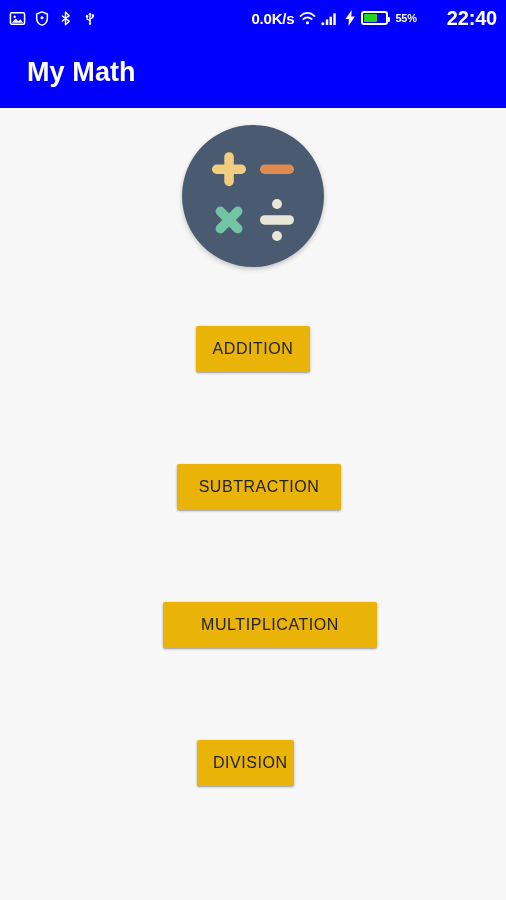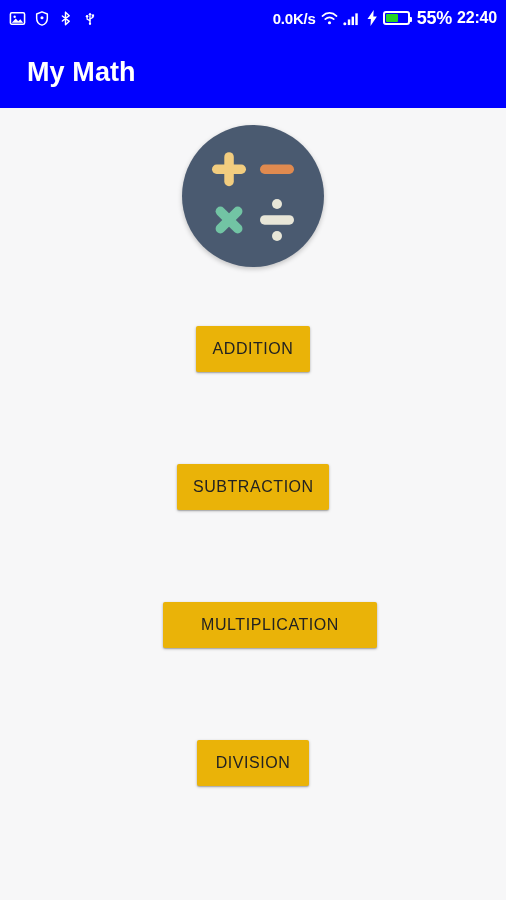"55%" #battery-pct { font-size: 18px -> 11px }
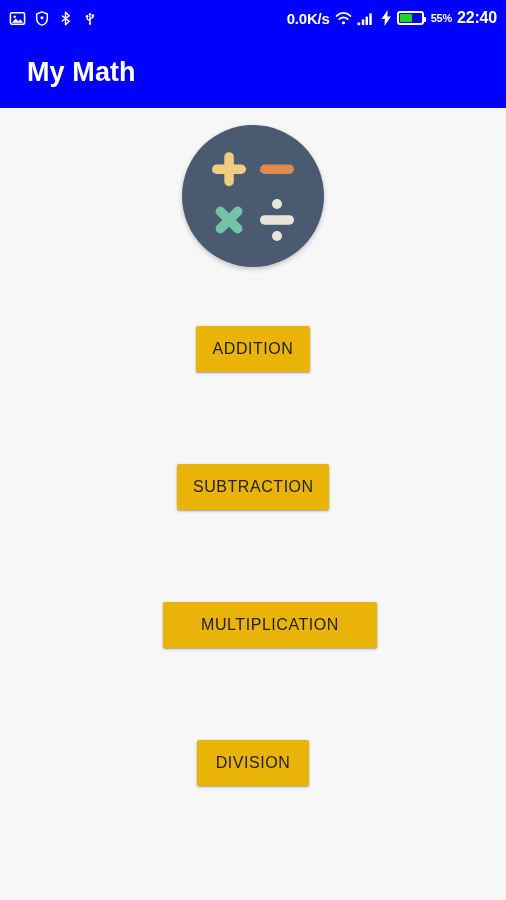"22:40" #clock { font-size: 16px -> 20px; margin-left: none -> 25px }
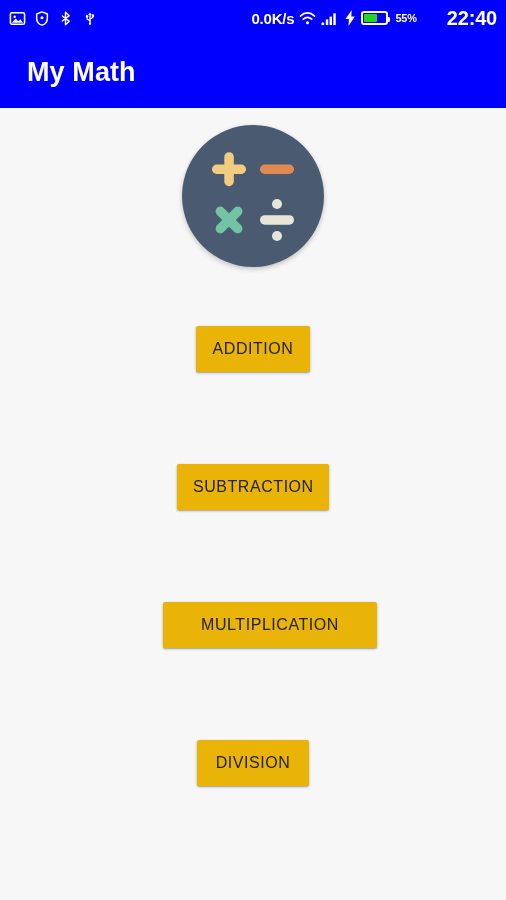"SUBTRACTION" #btn-subtraction { width: 152px -> 164px }
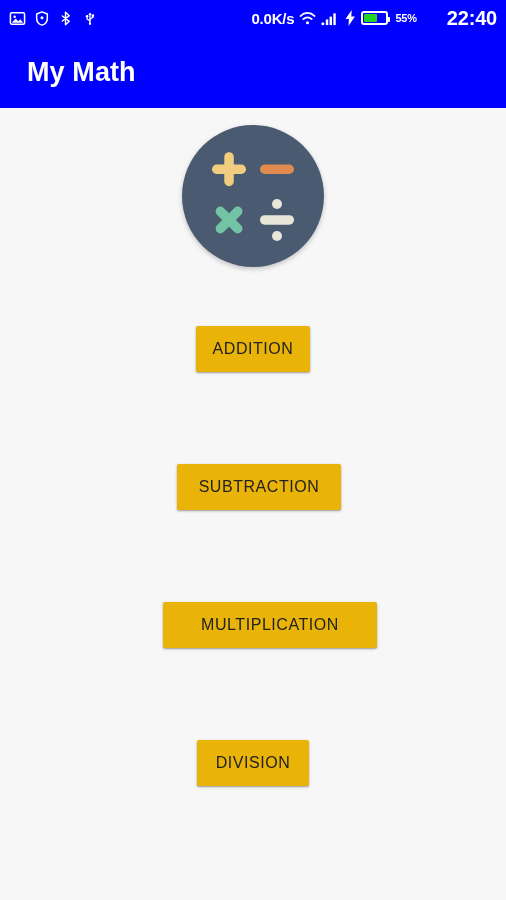"DIVISION" #btn-division { width: 112px -> 97px }
